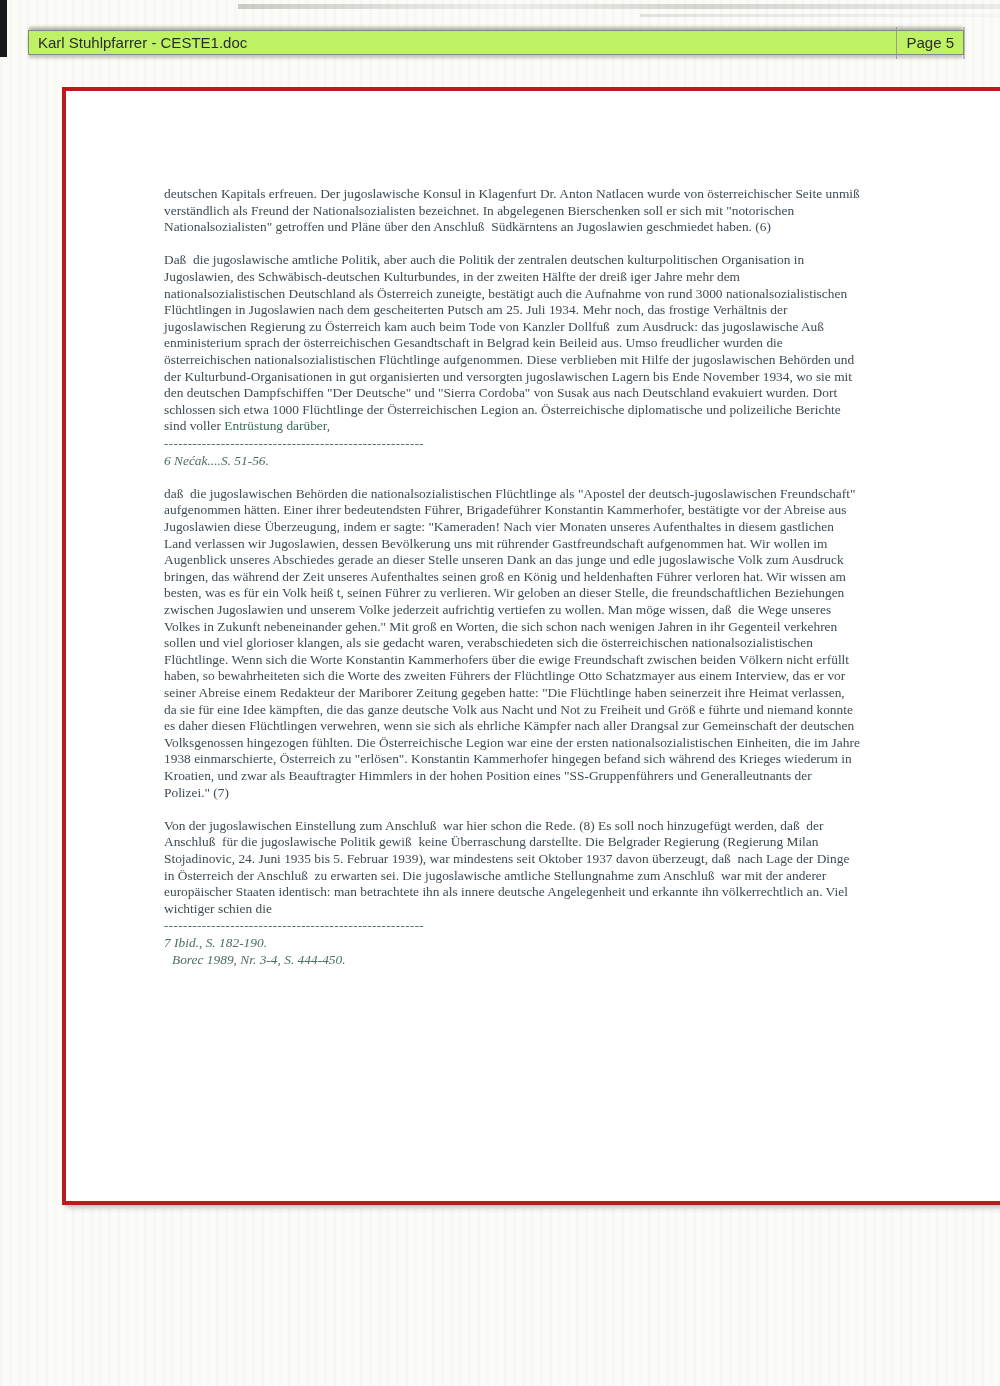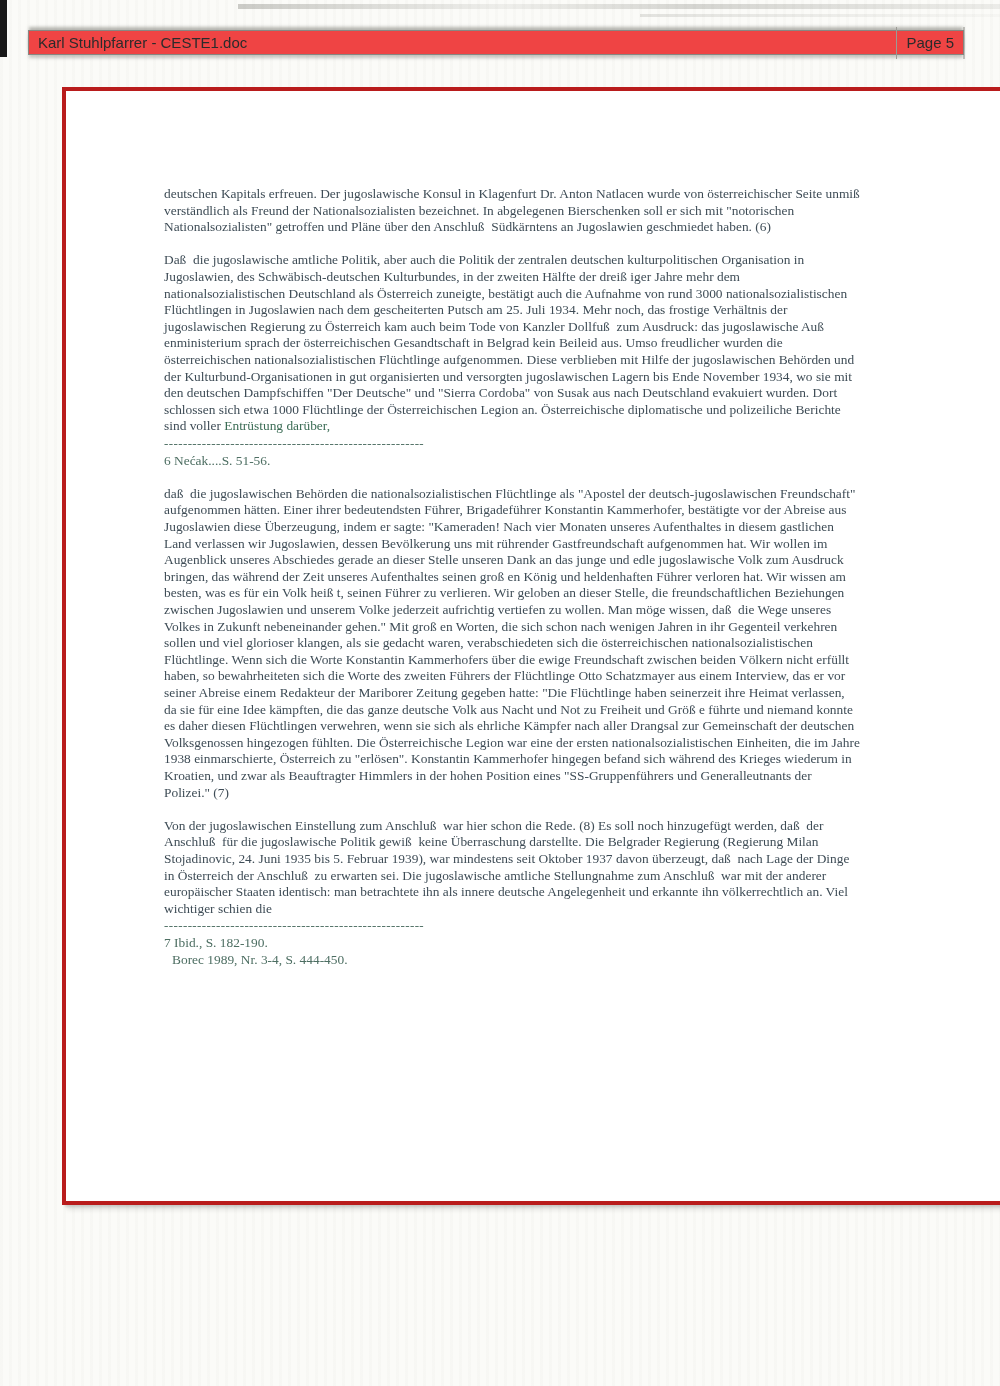"Karl Stuhlpfarrer - CESTE1.doc" .header-bar { background: #ef4444 -> #bef264 }
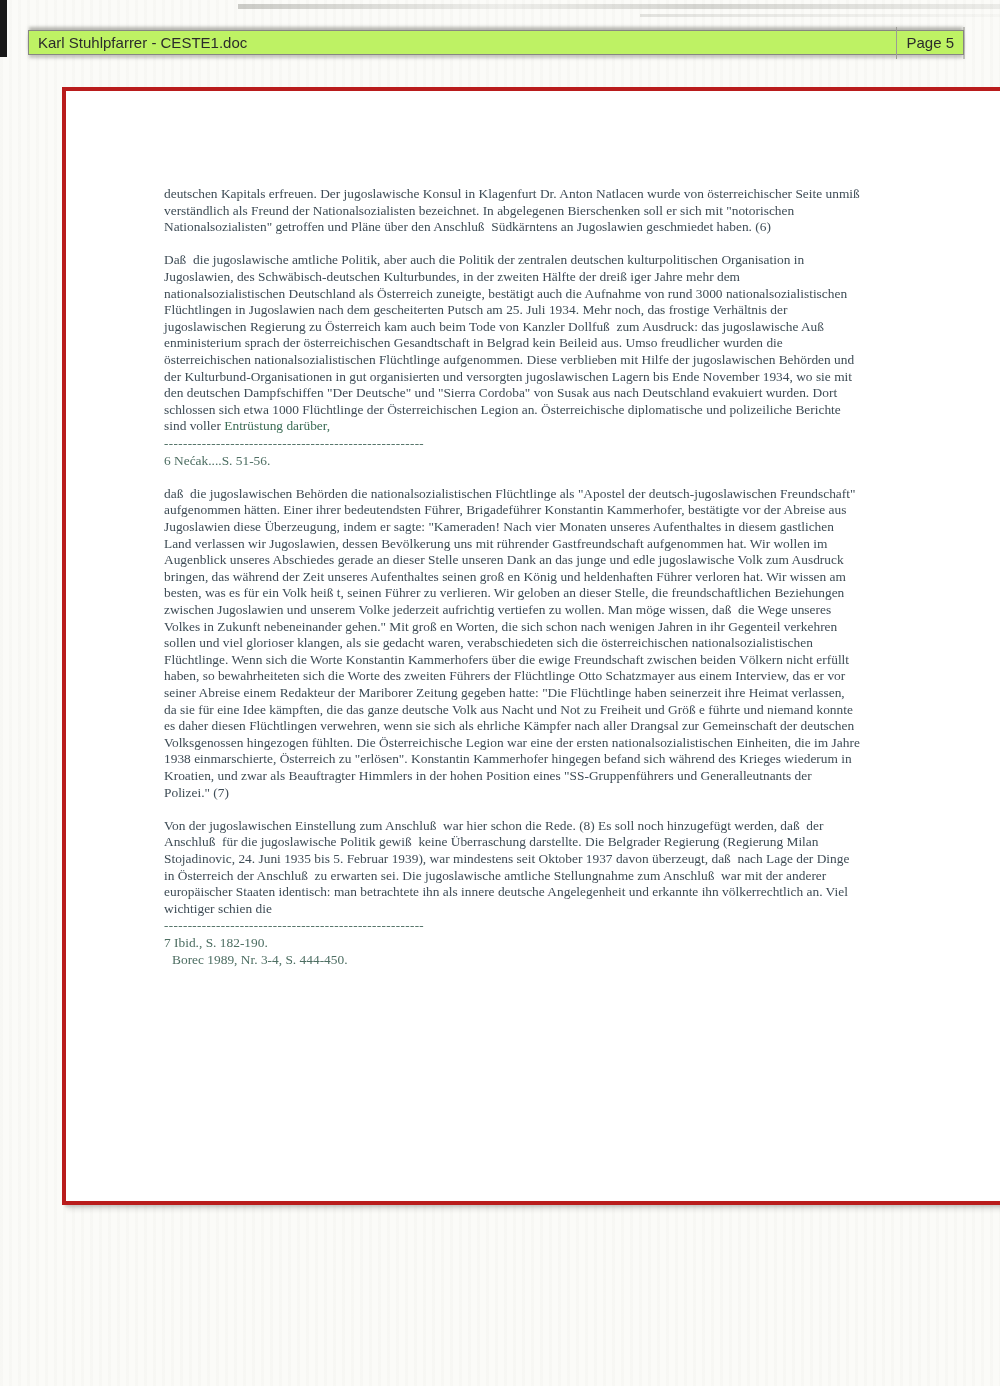"6 Nećak....S. 51-56." .fn { font-style: none -> italic }
